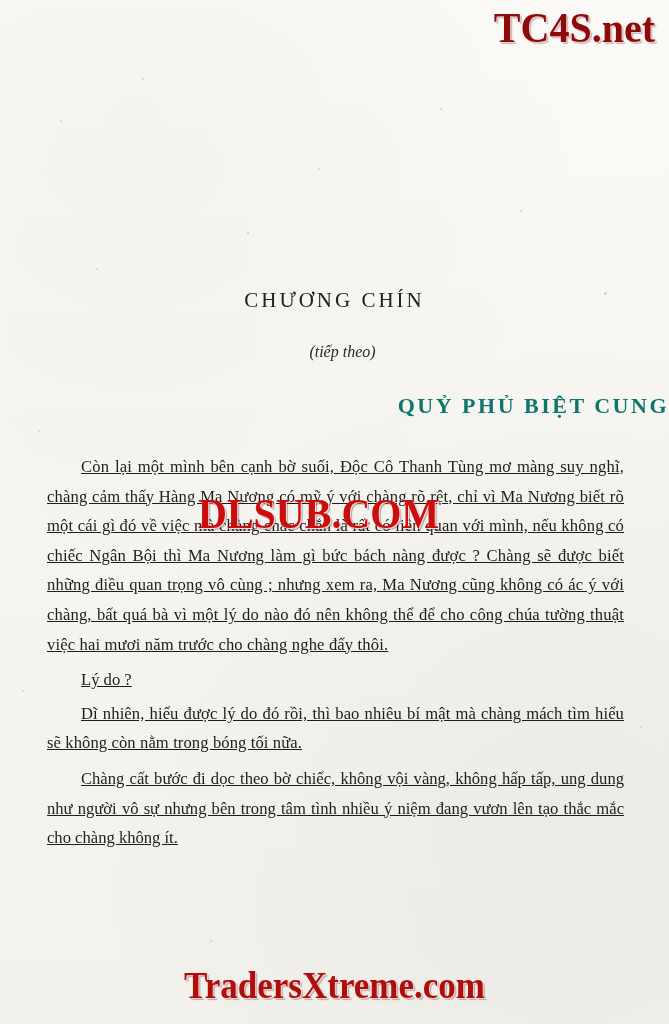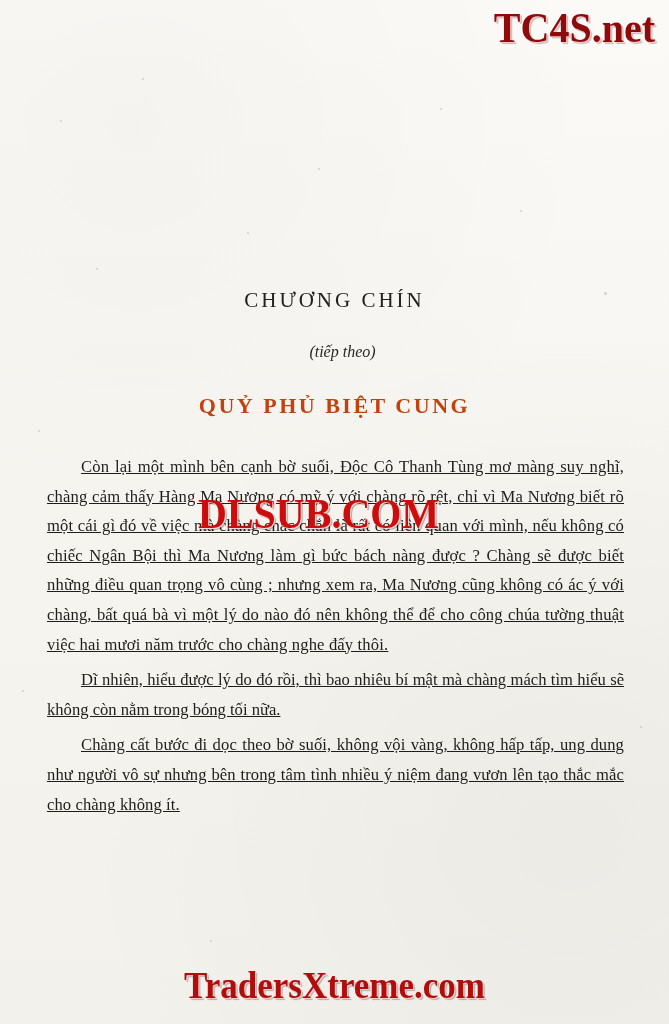"QUỶ PHỦ BIỆT CUNG" .chapter-heading { color: #c2410c -> #0f766e; text-align: center -> right }
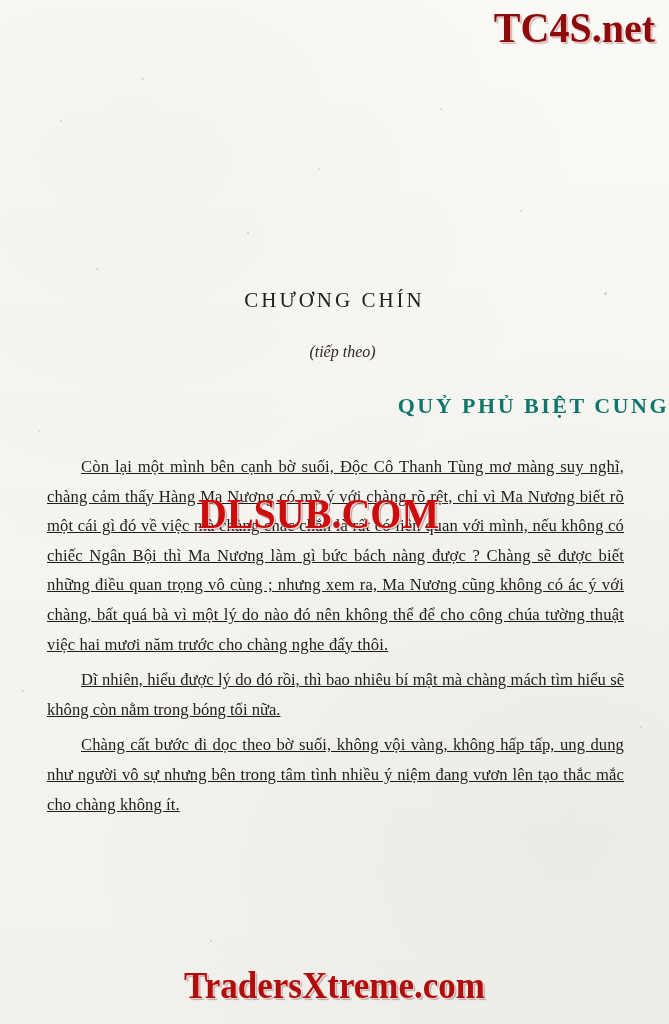"Lý do ?" p.tight { html: none -> <p>Lý do ?</p> }
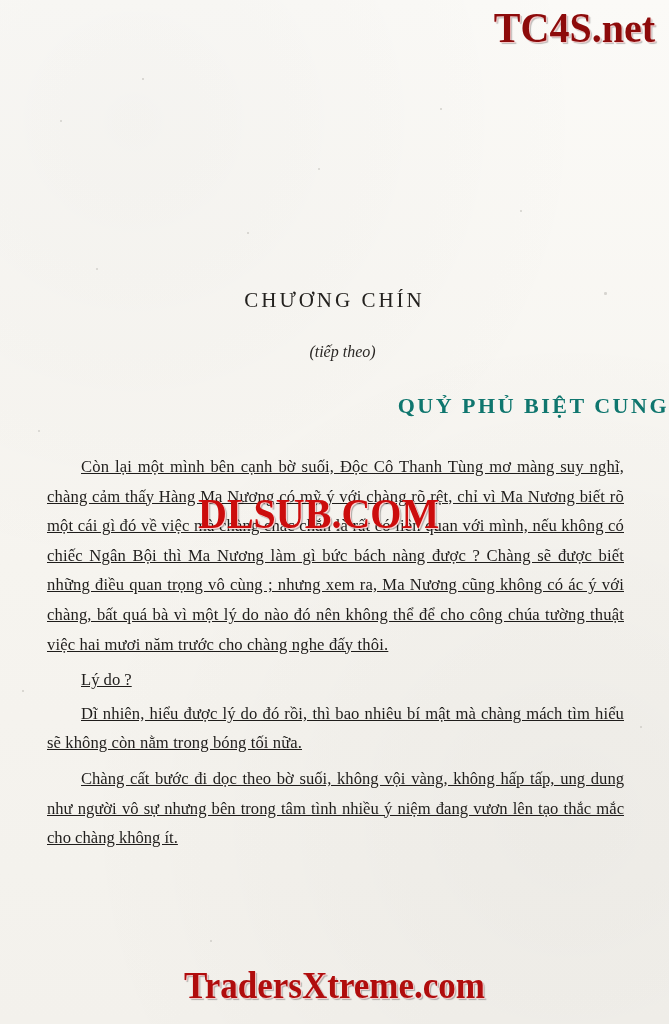"Chàng cất bước đi dọc" p { text: suối -> chiếc }
